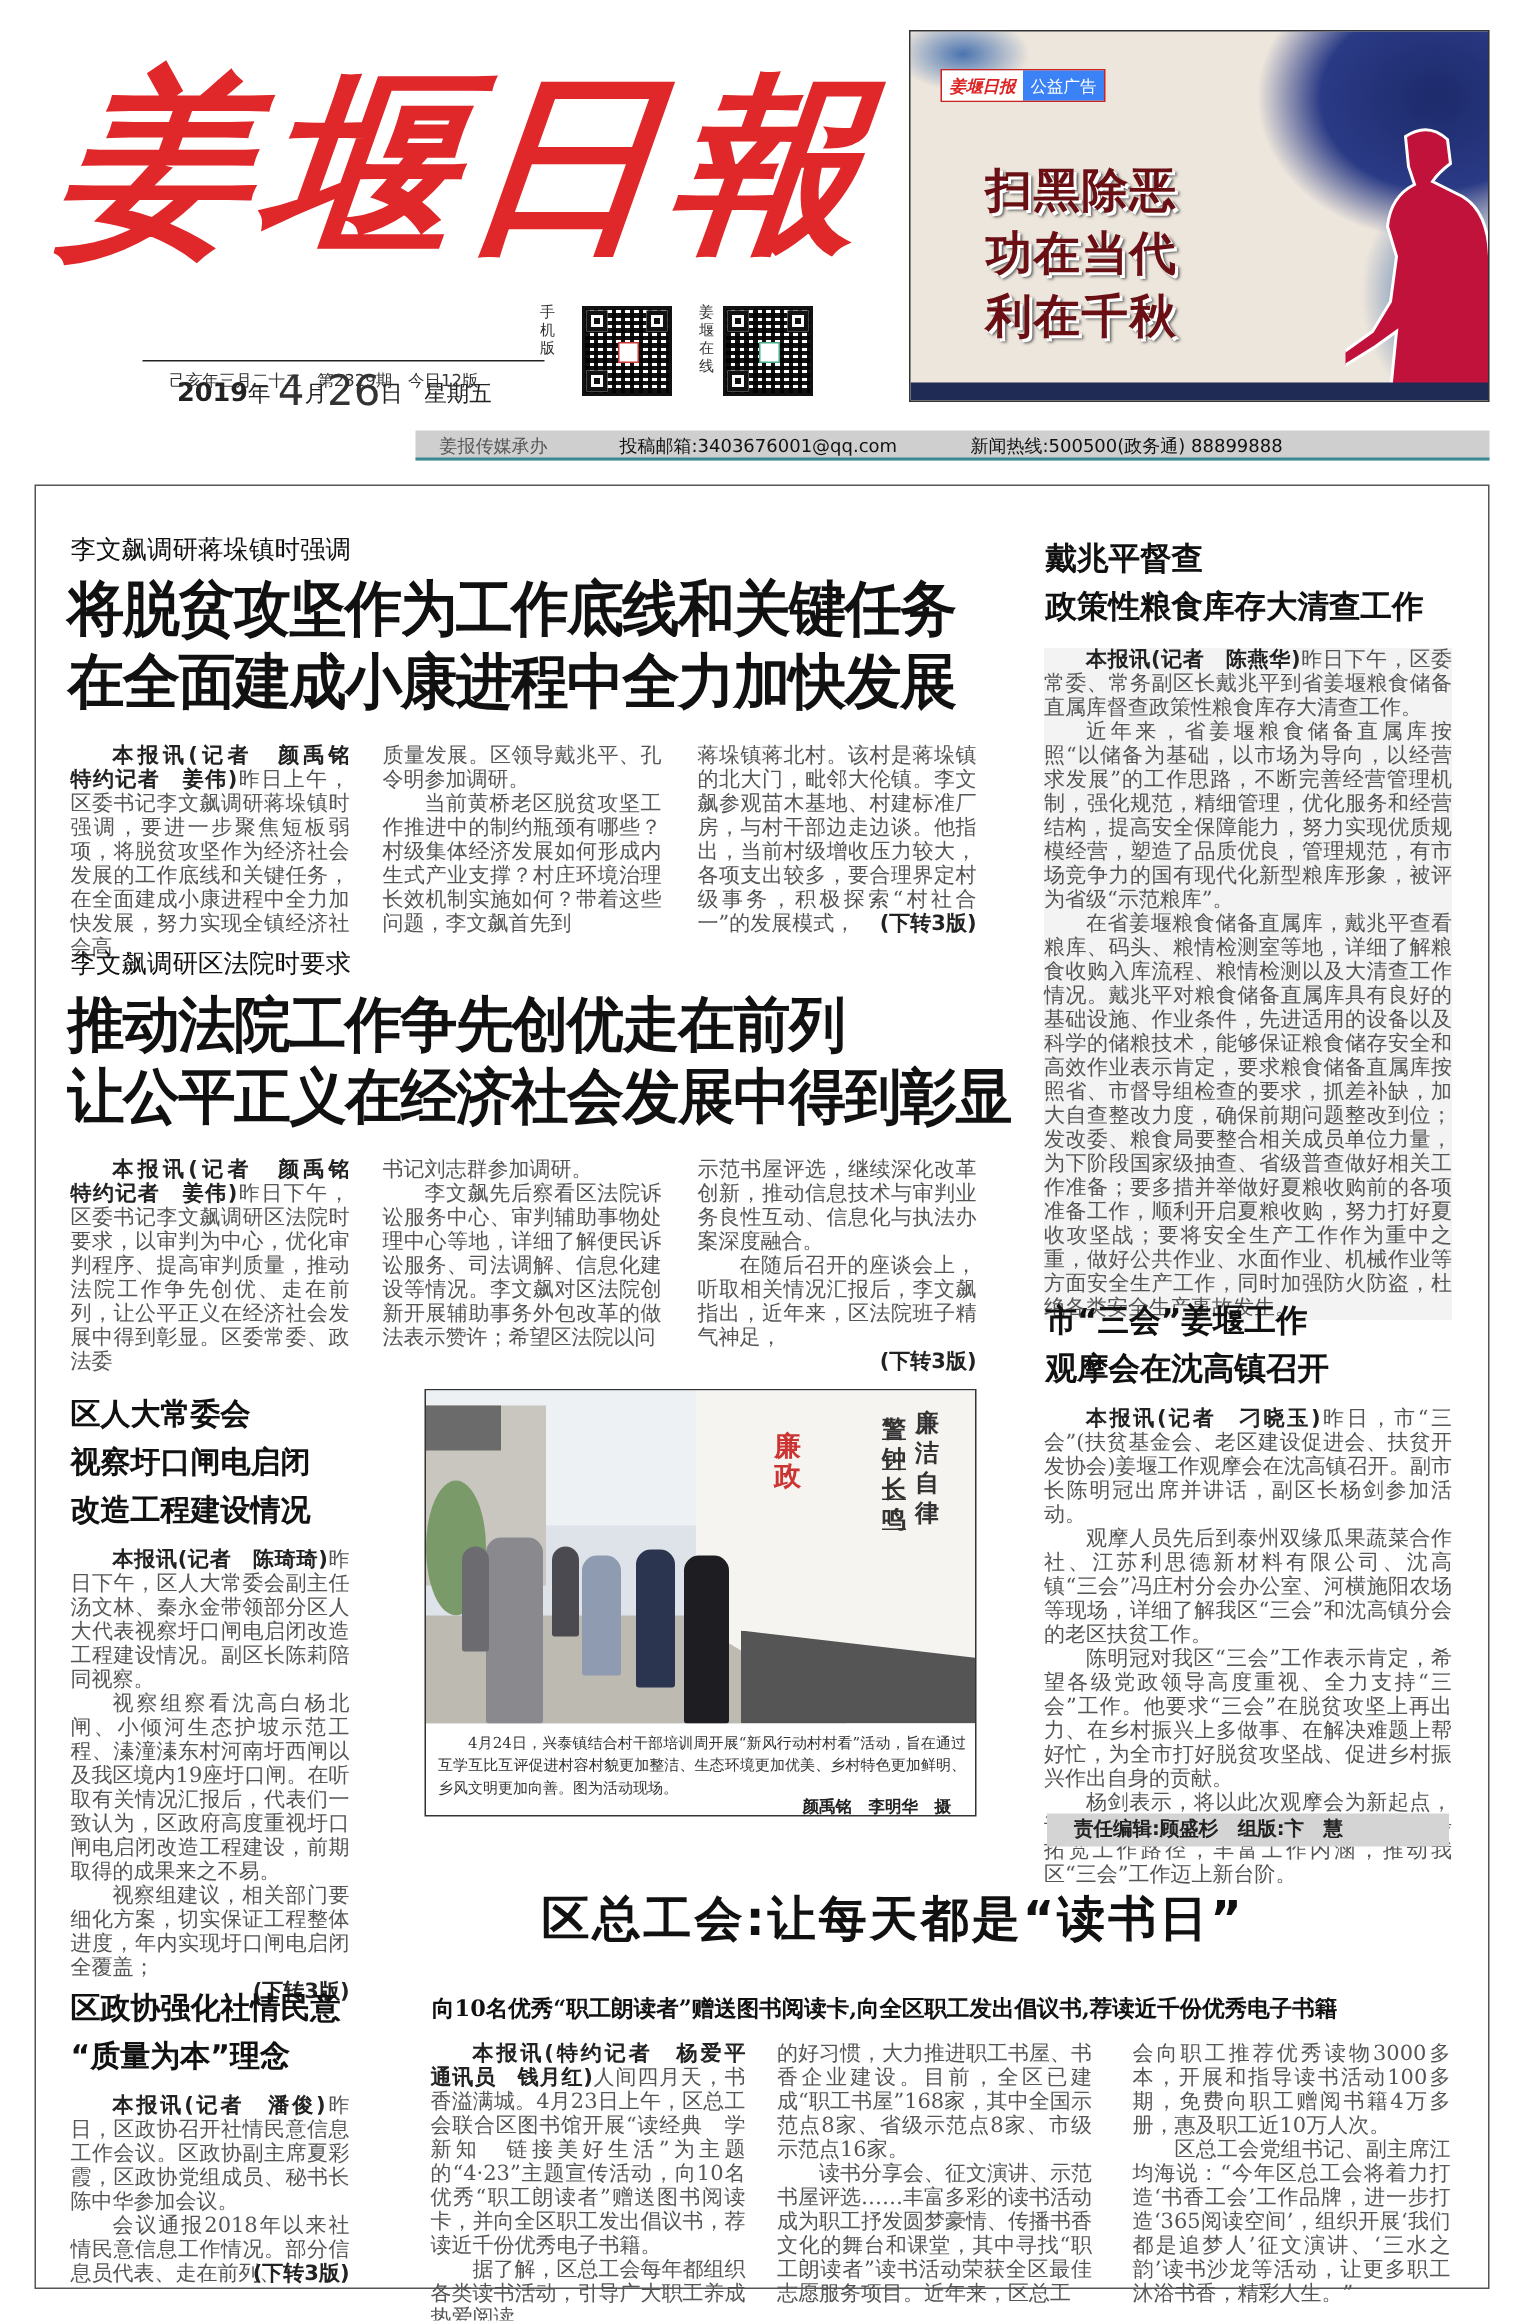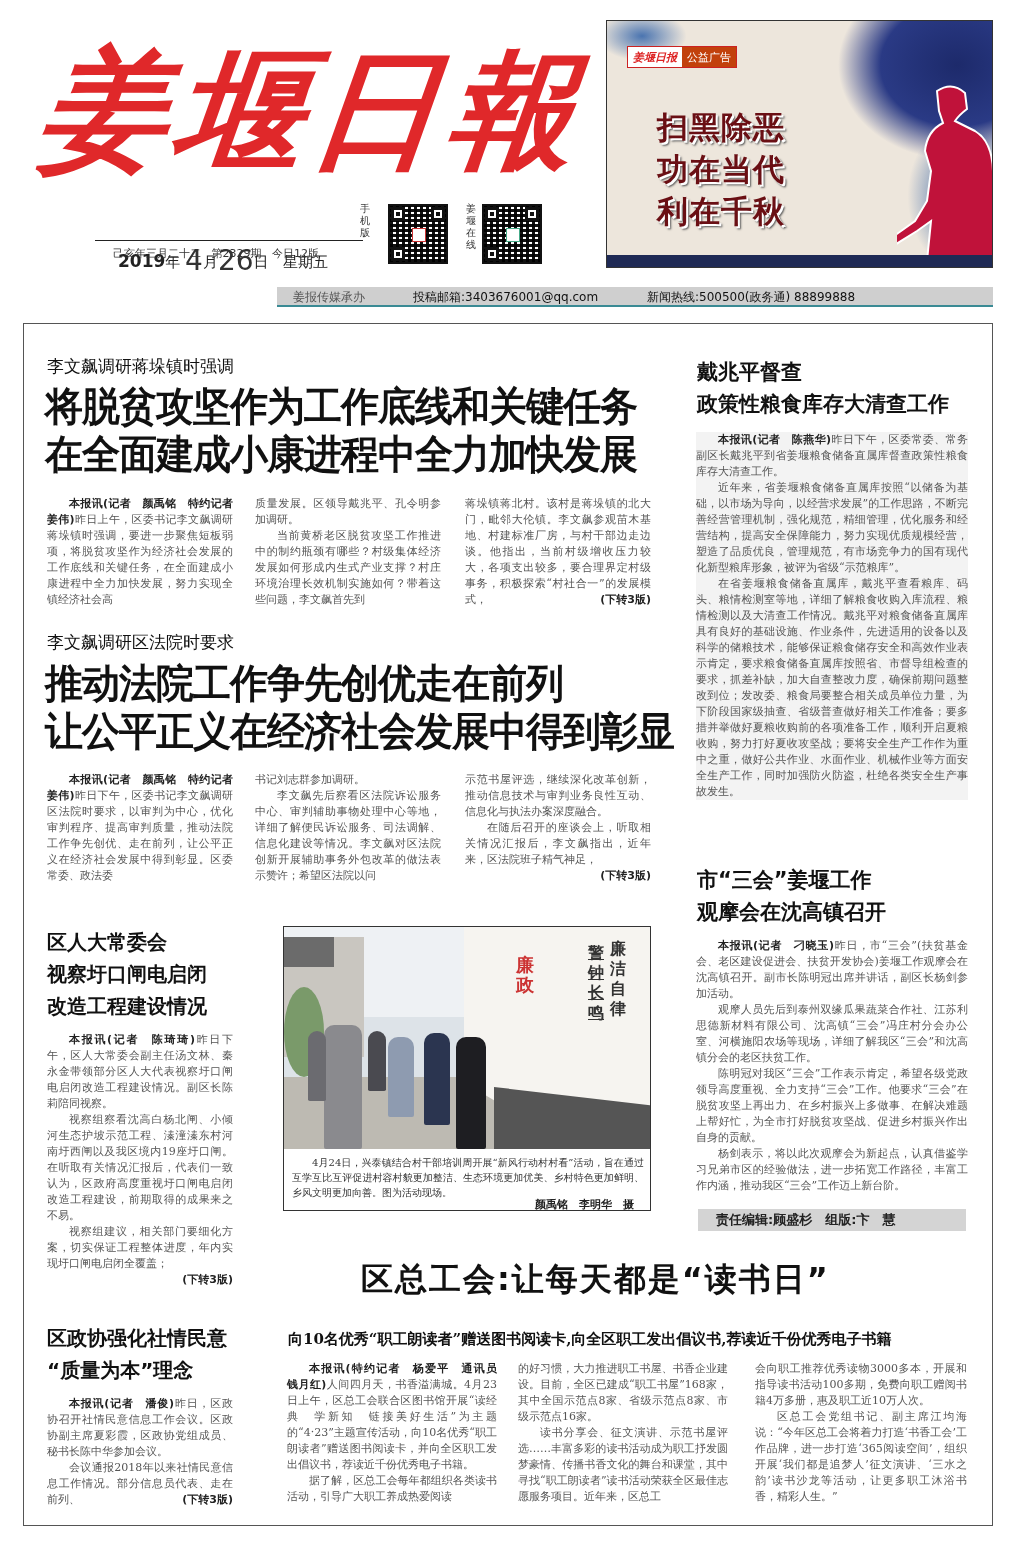"公益广告" .ad .logo-tag .pub { background: #c2410c -> #3b82f6 }
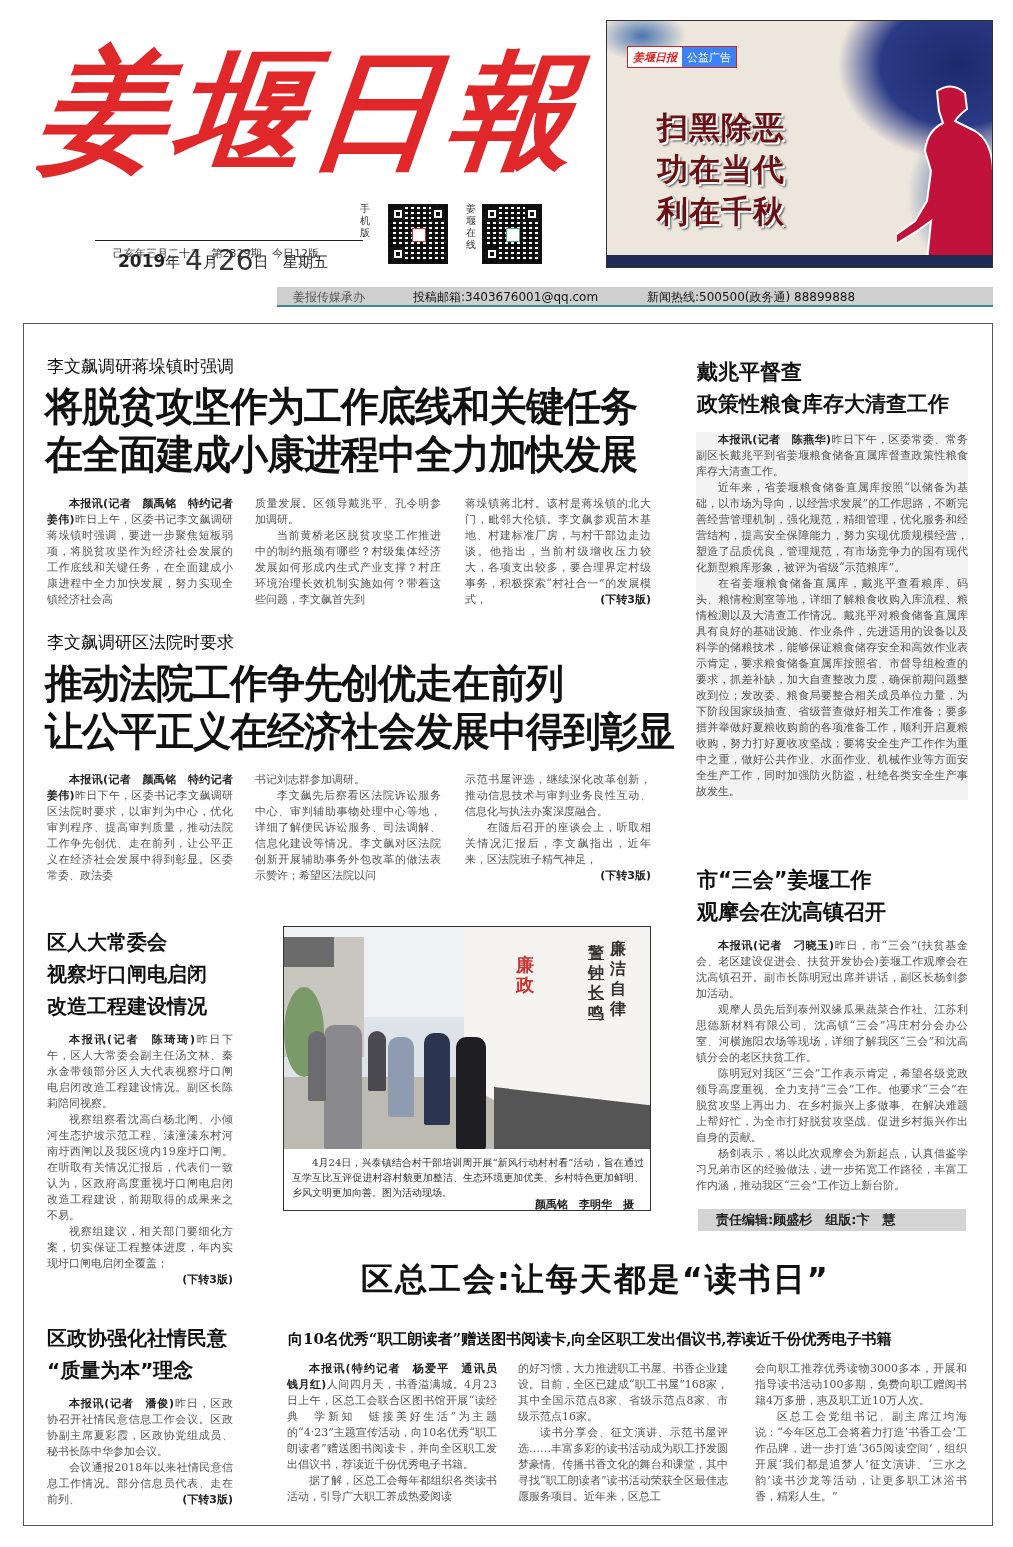"本报讯(记者" .col { font-size: 11px -> 14px }
